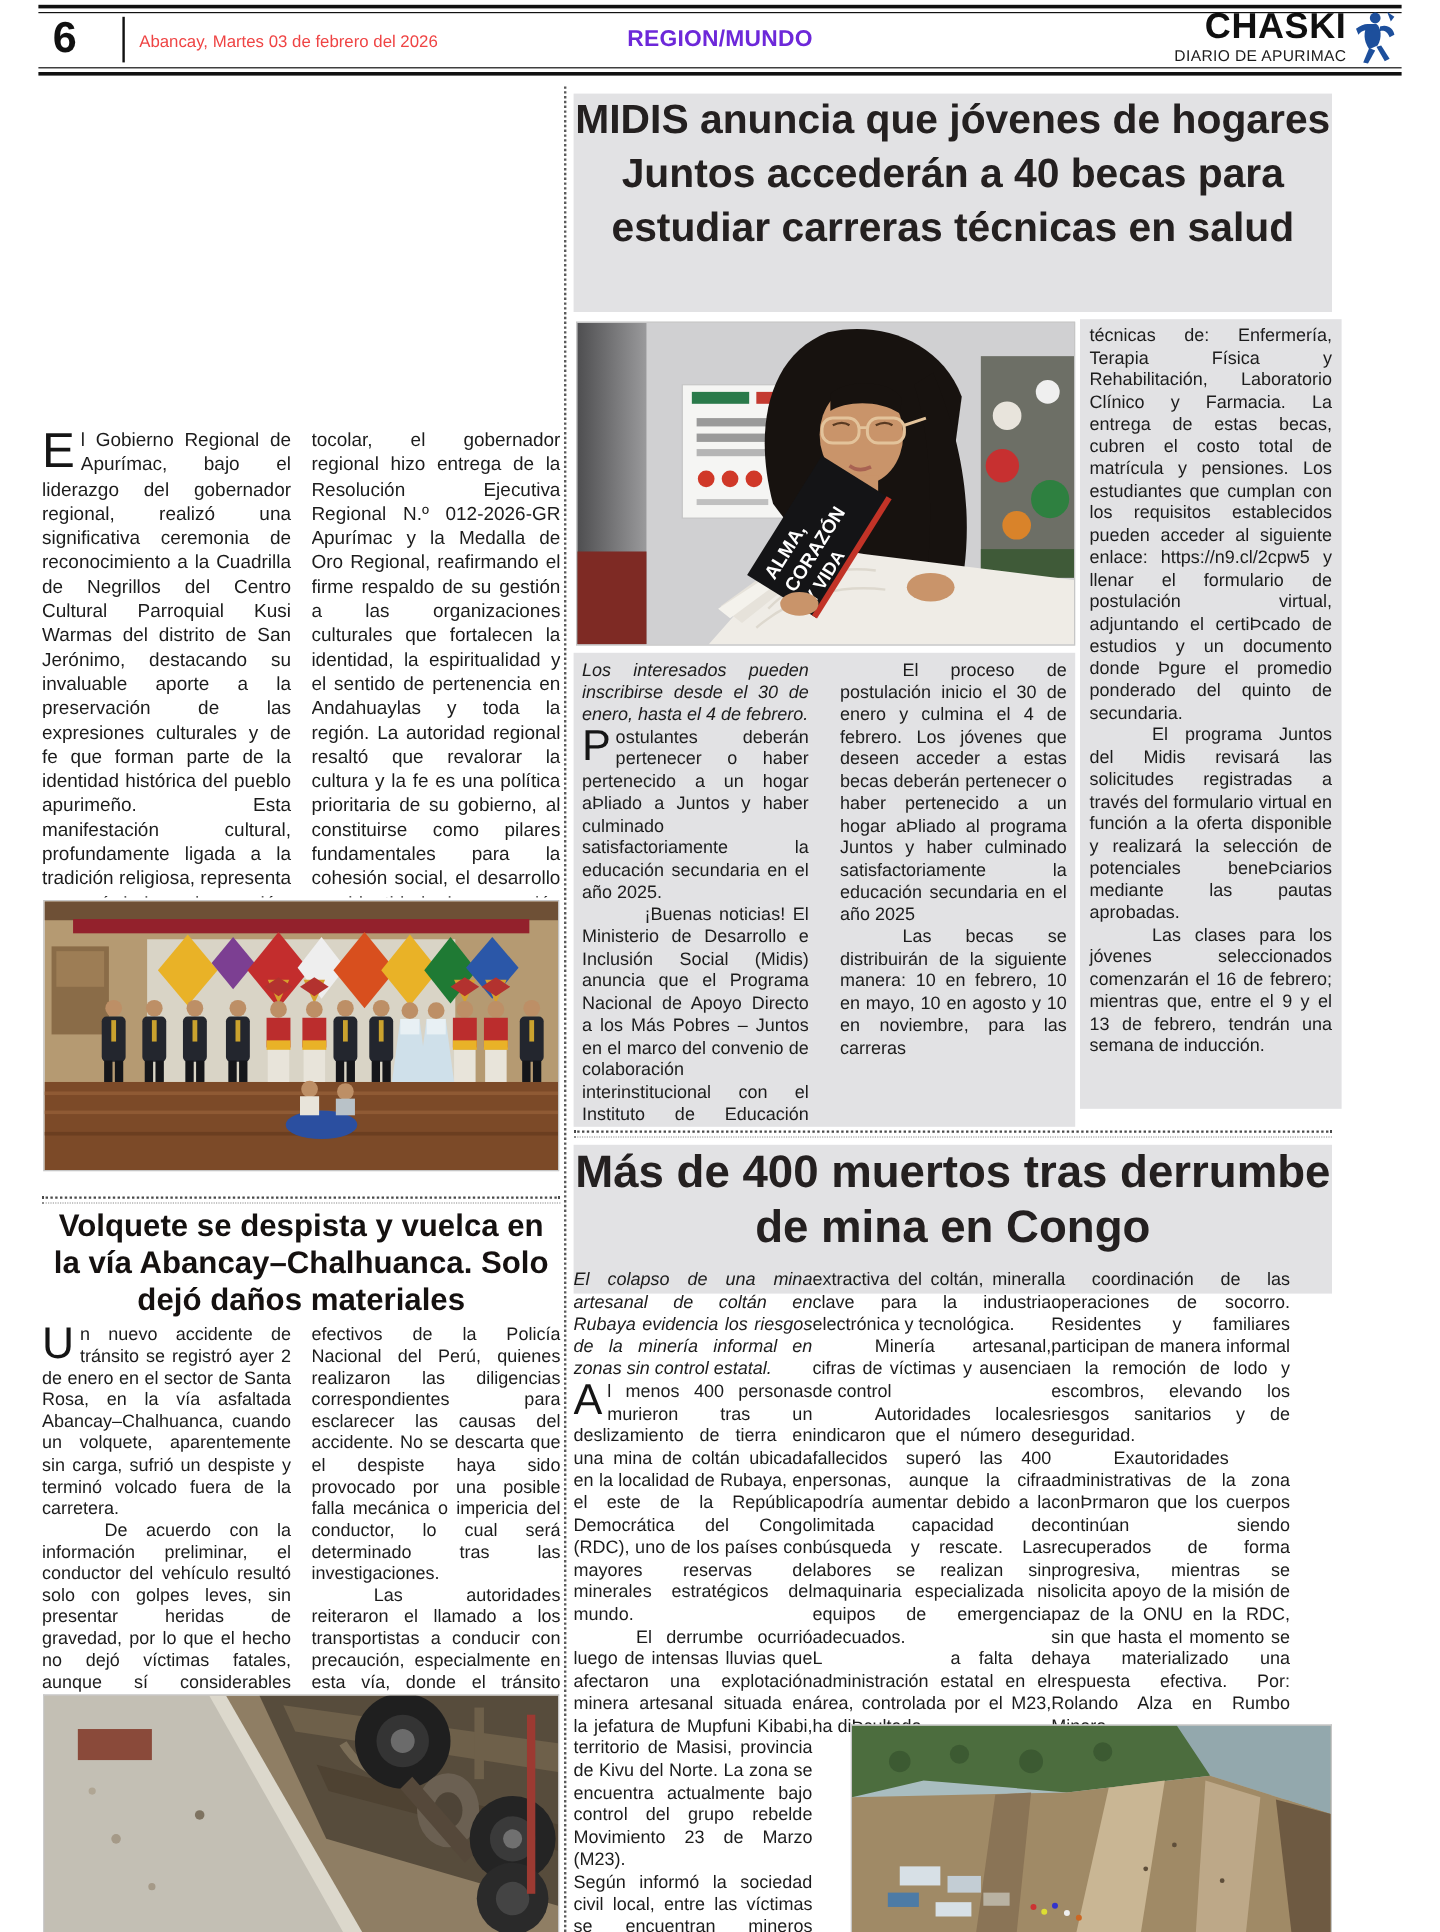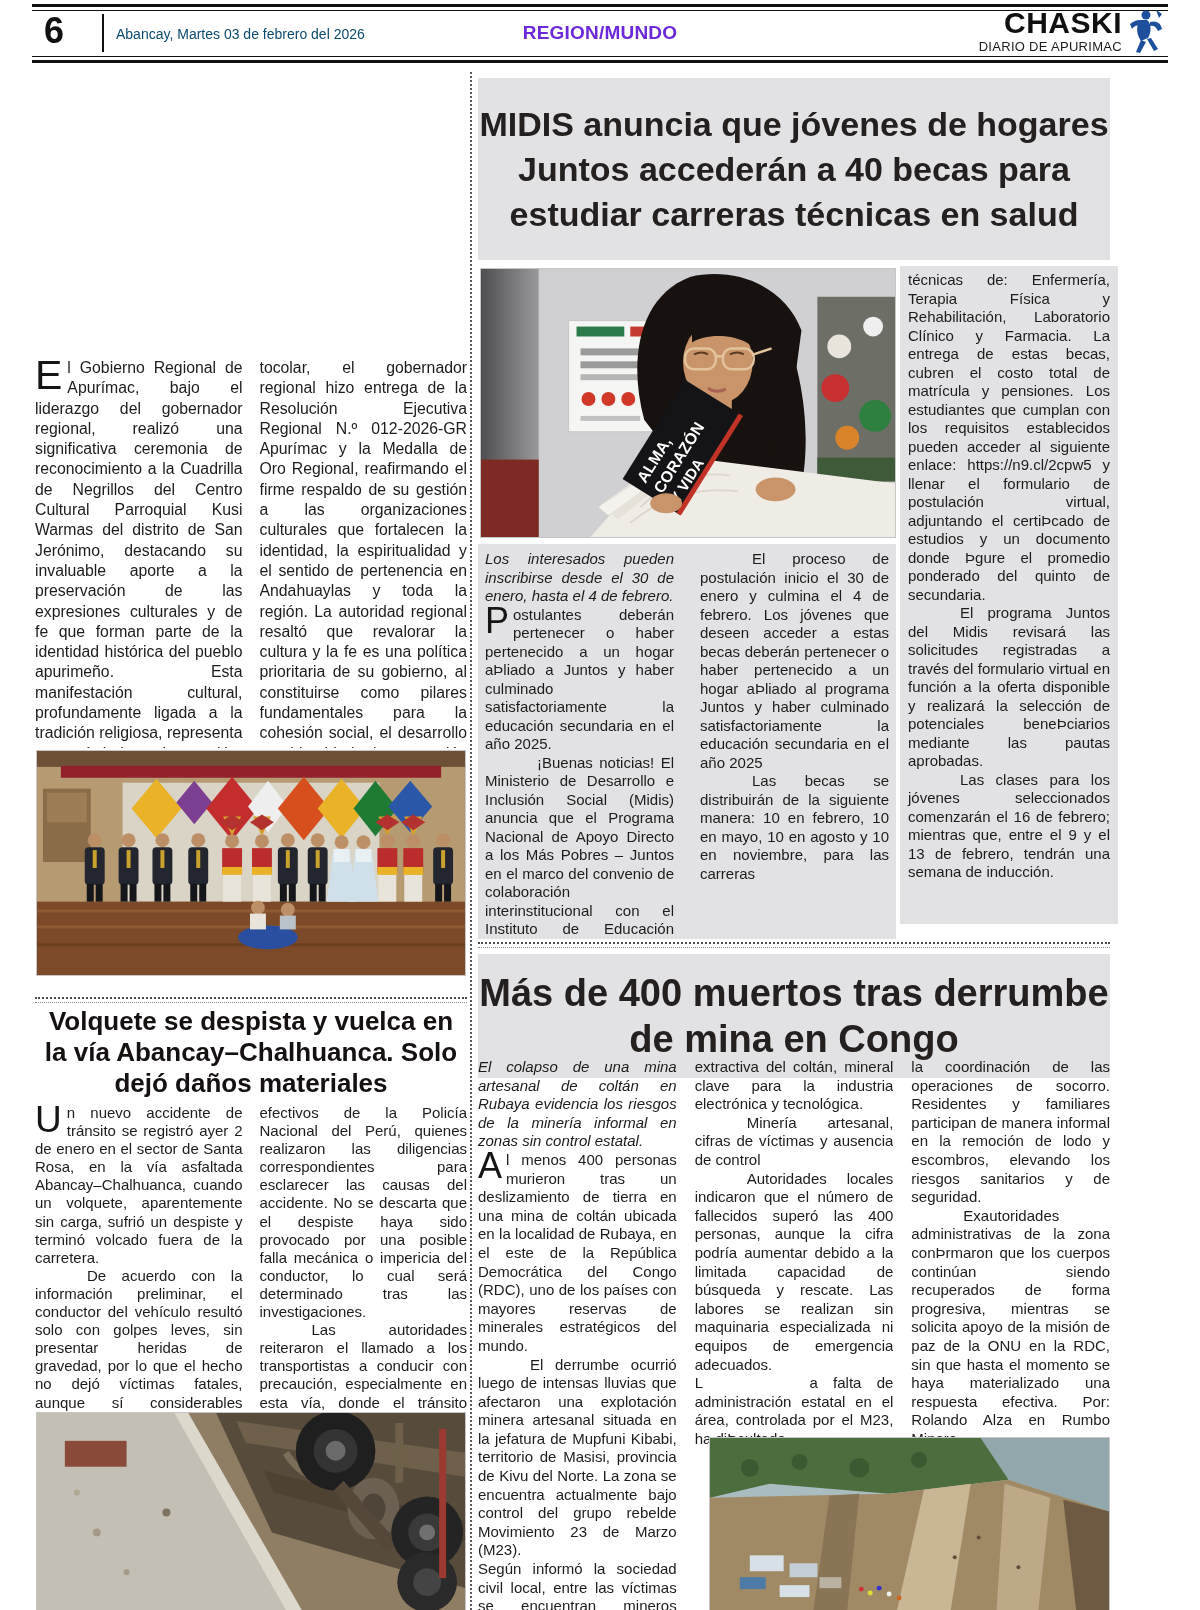"Abancay, Martes 03 de febrero" .hdr-date { color: #0c4a6e -> #ef4444 }
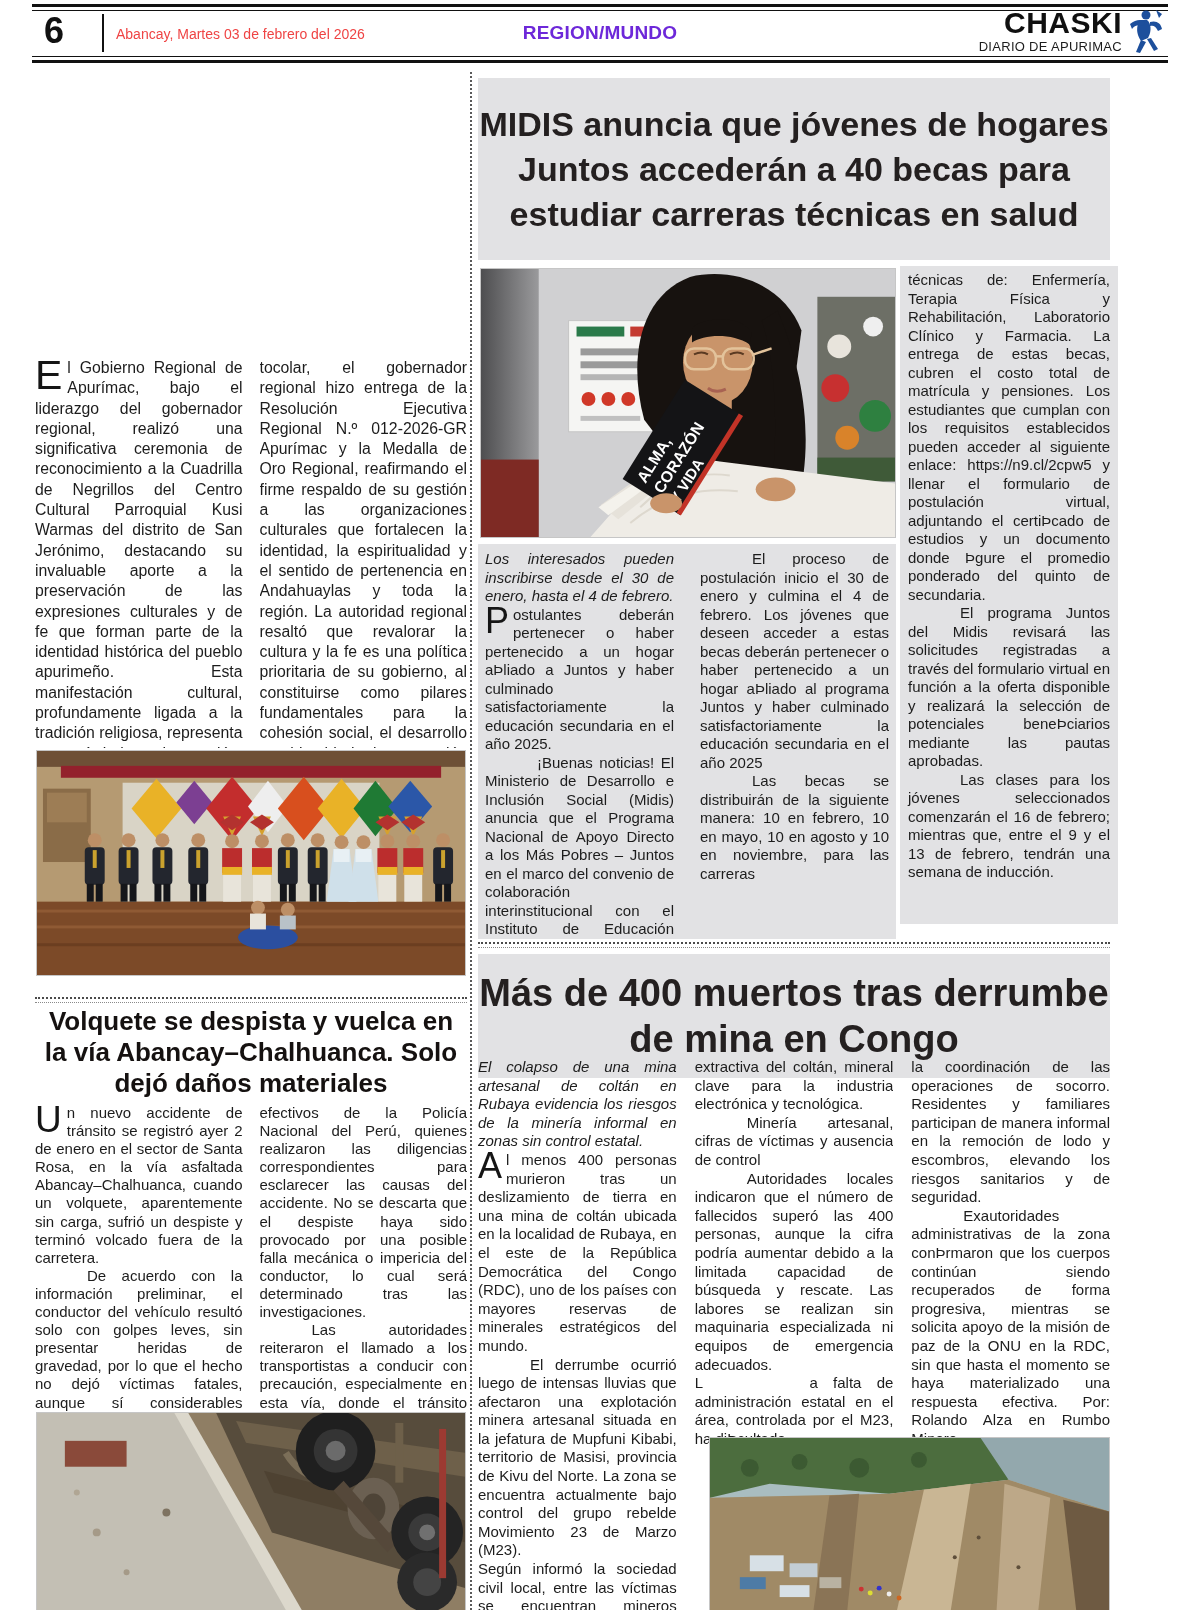"MIDIS anuncia que jóvenes de" .headbox { align-items: center -> flex-start }
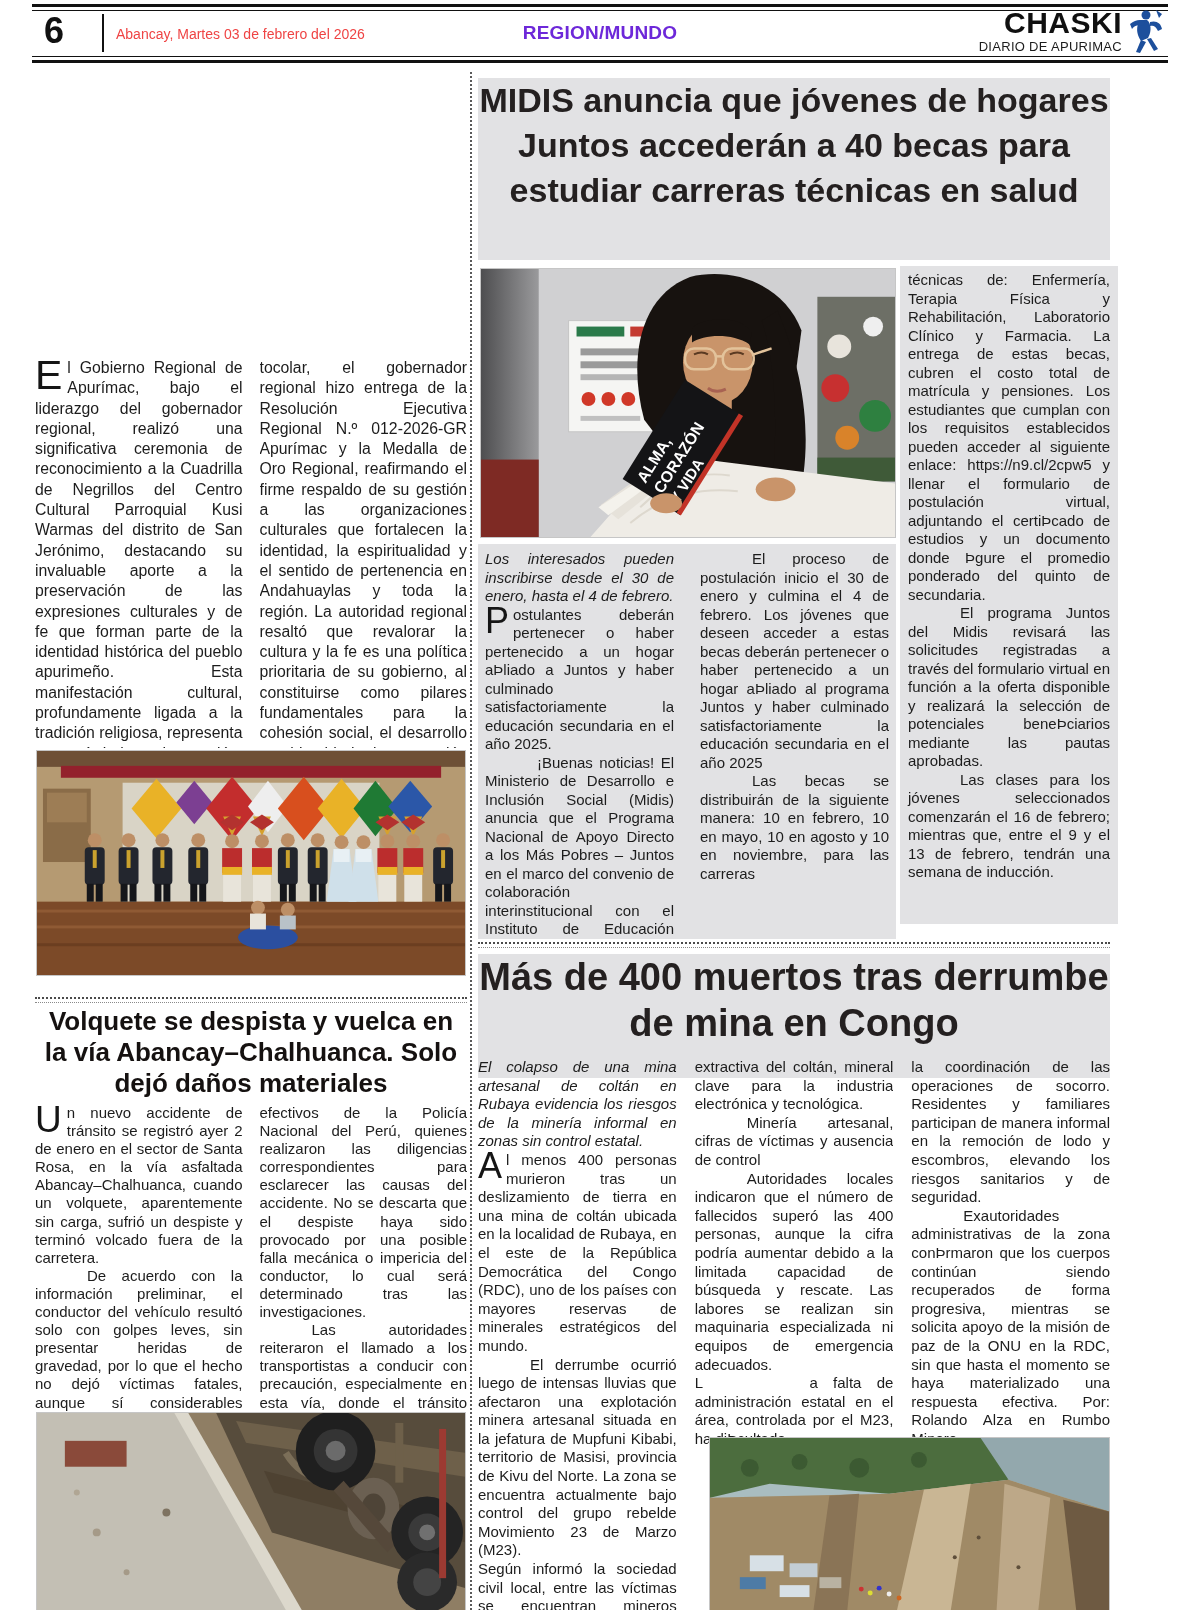"El colapso de una mina" .b-congo { gap: 18px -> none }
